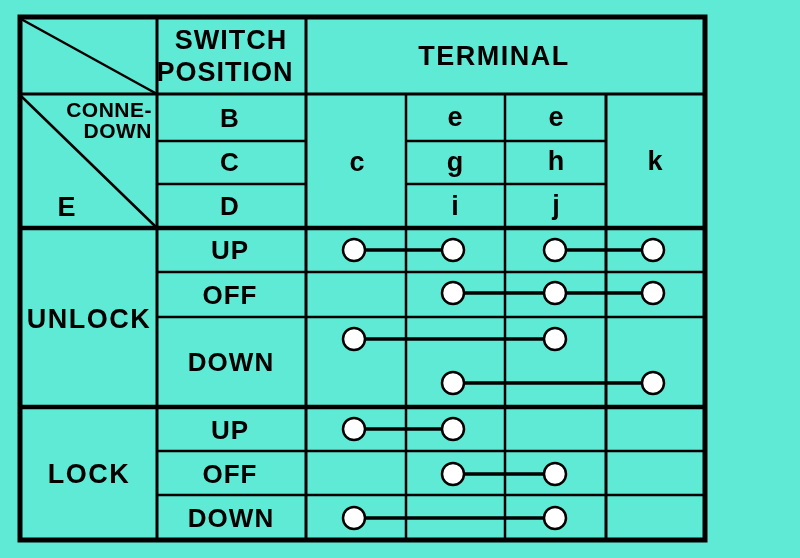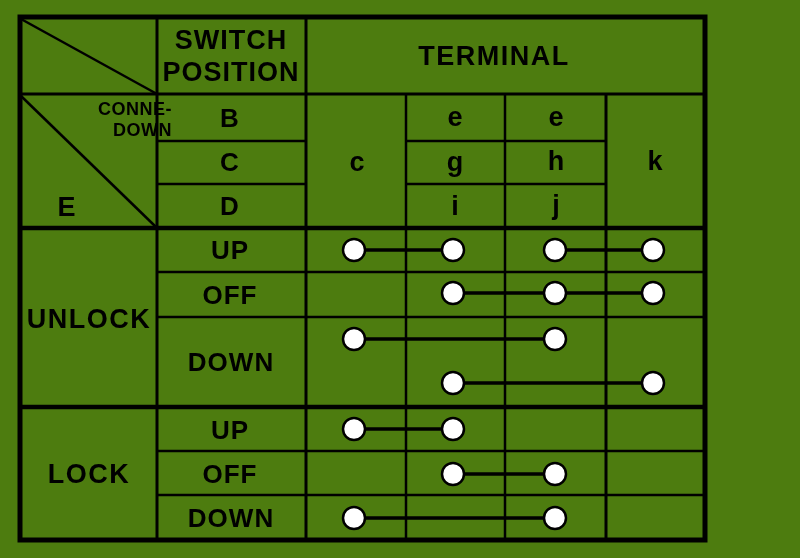"SWITCH" .stage { background: #4d7c0f -> #5eead4 }
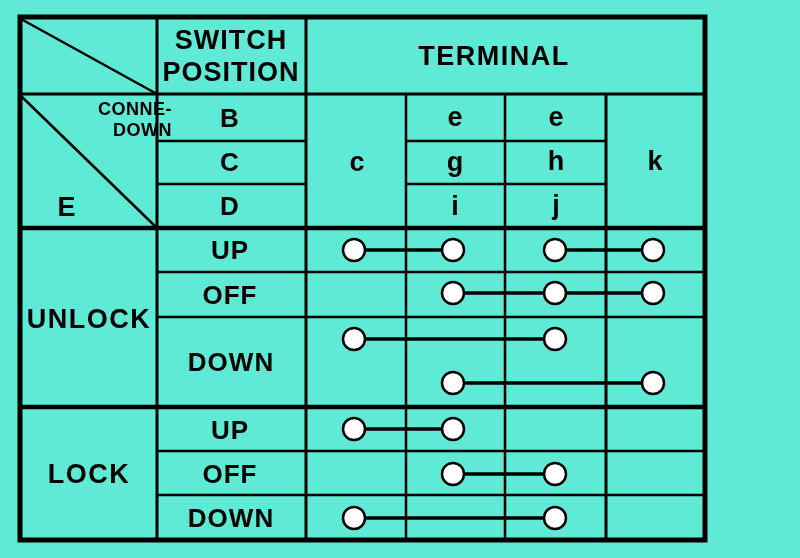"POSITION" div.txt { left: 231px -> 225px }
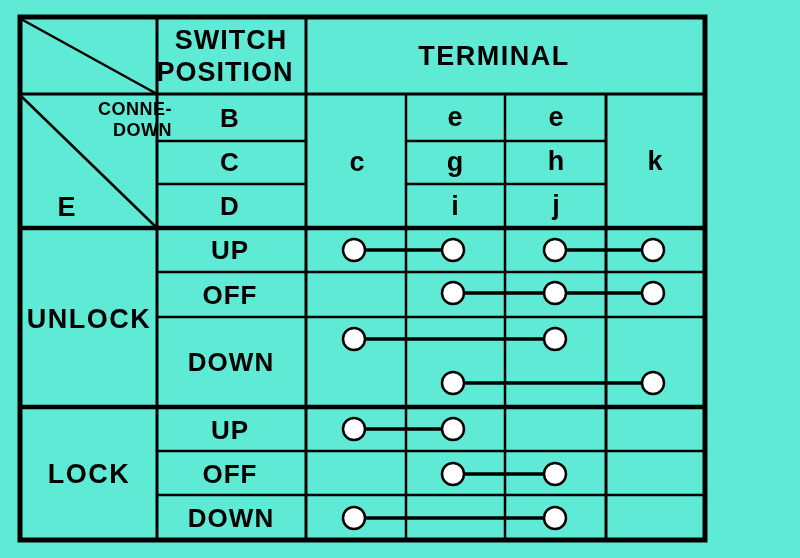"CONNE-" .connector-label { font-size: 18px -> 21px; padding-left: 20px -> none }
